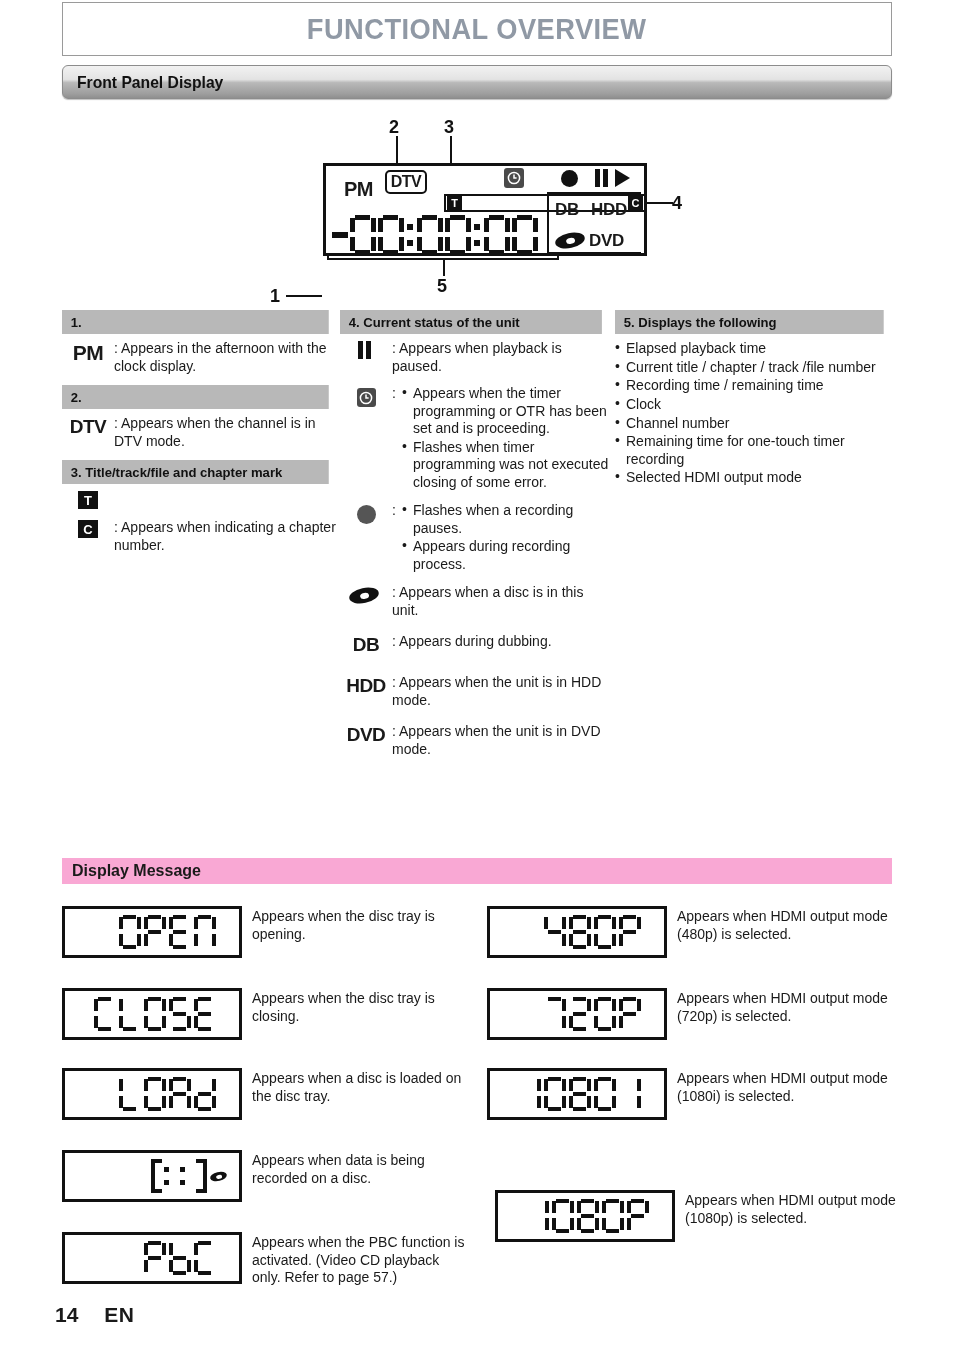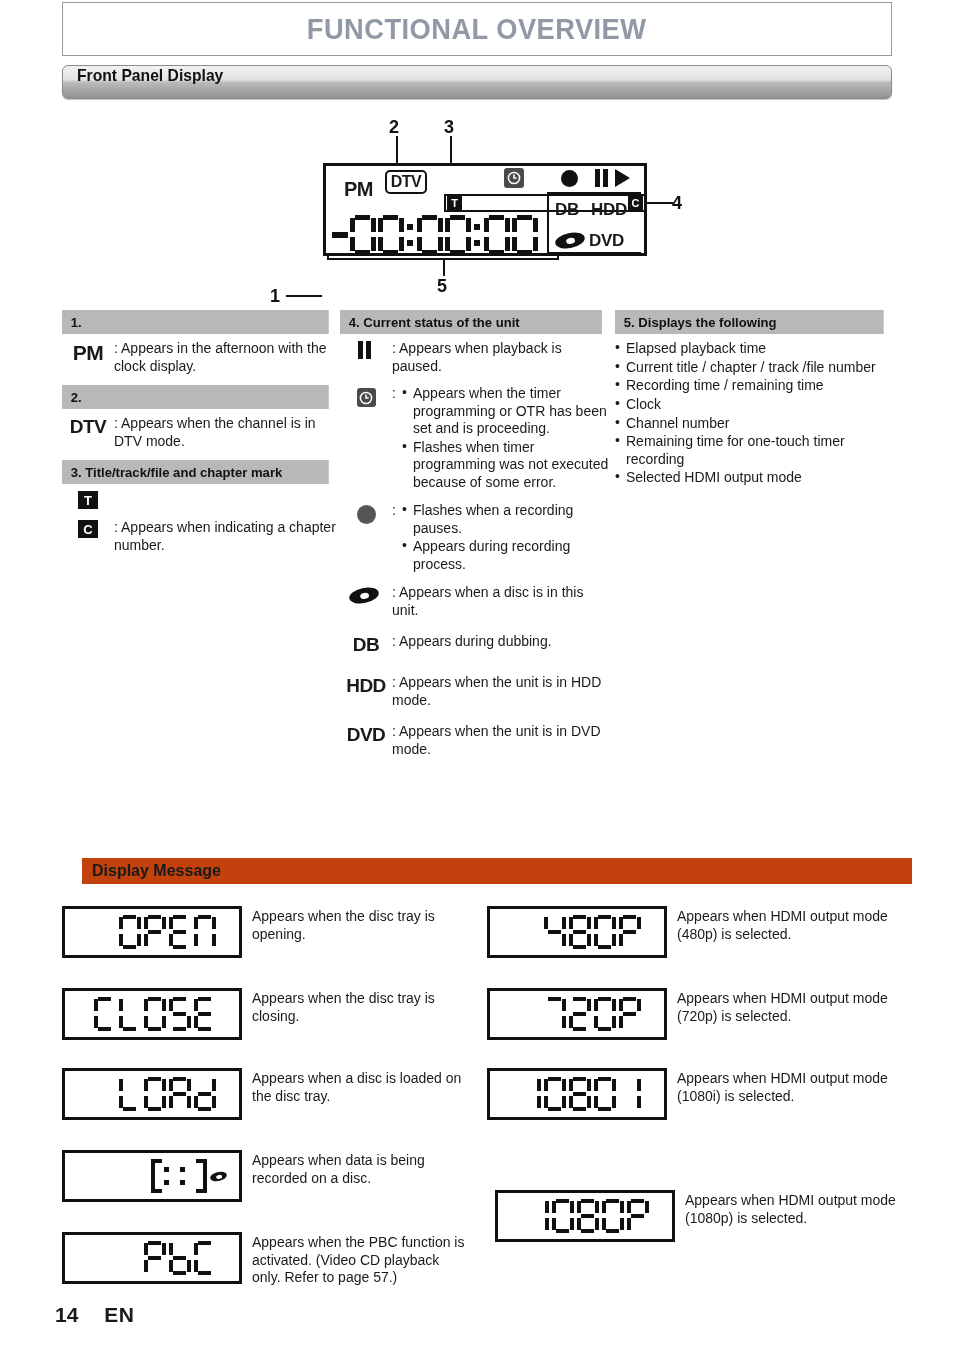"Front Panel Display" .section-bar { align-items: flex-start -> center }
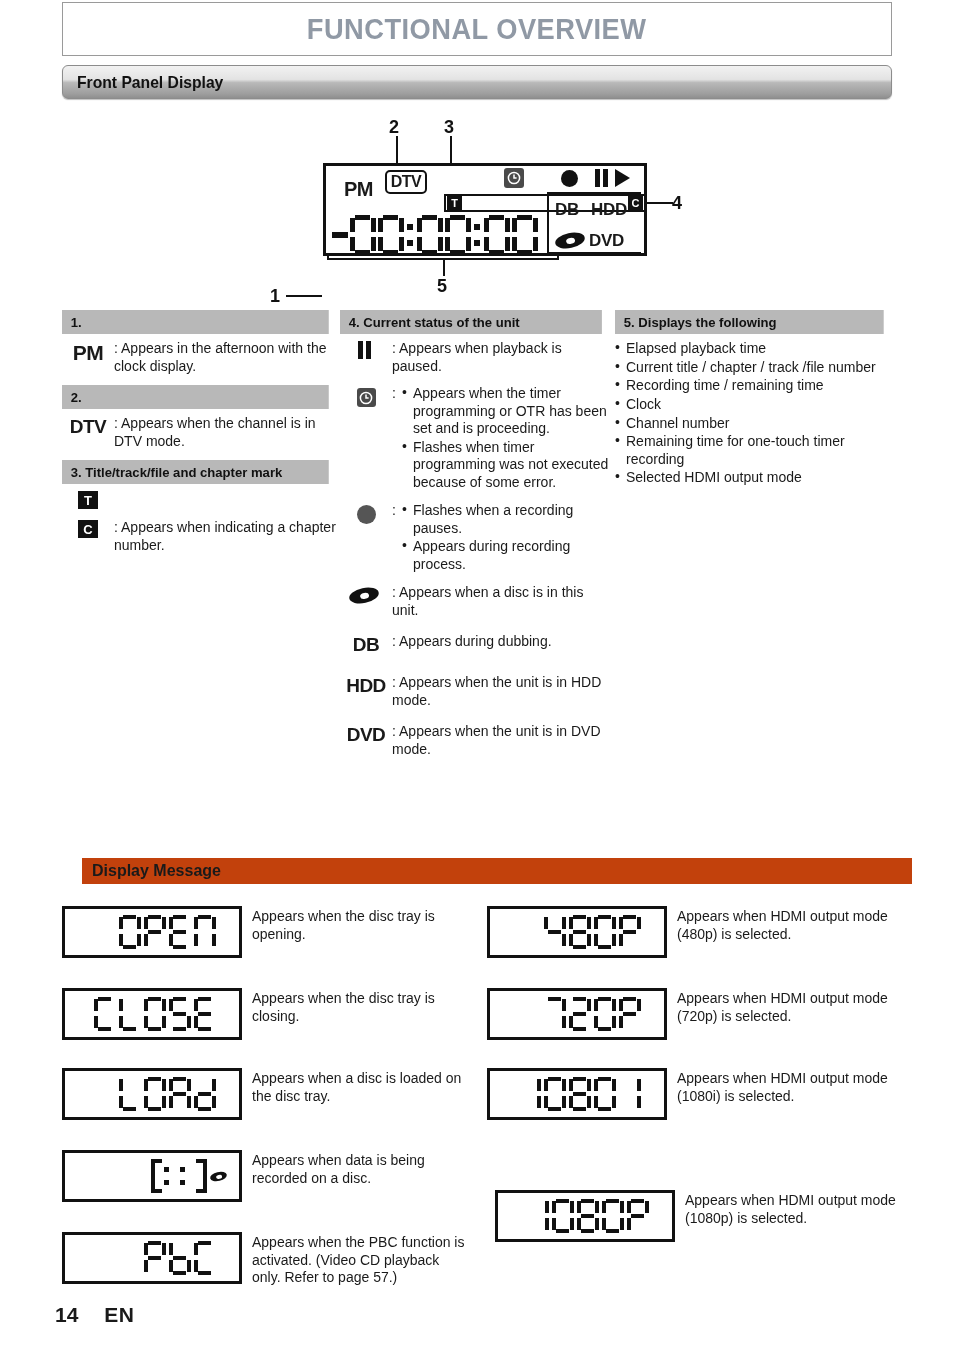"Flashes when timer programming was" li { text: because -> closing }
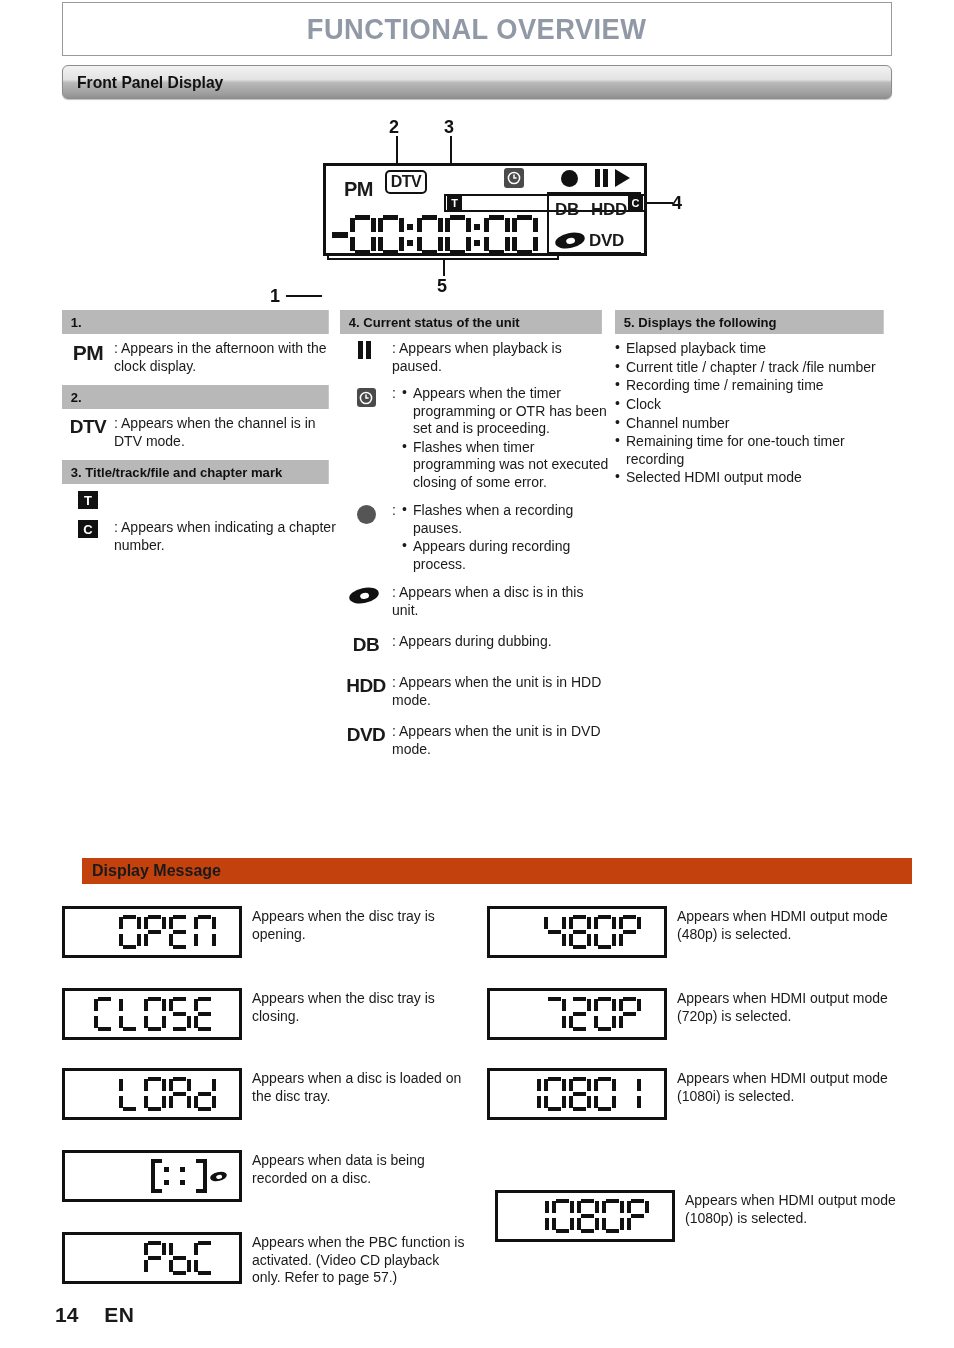"Display Message" .dm-bar { background: #c2410c -> #f9a8d4; margin-left: 20px -> none }
